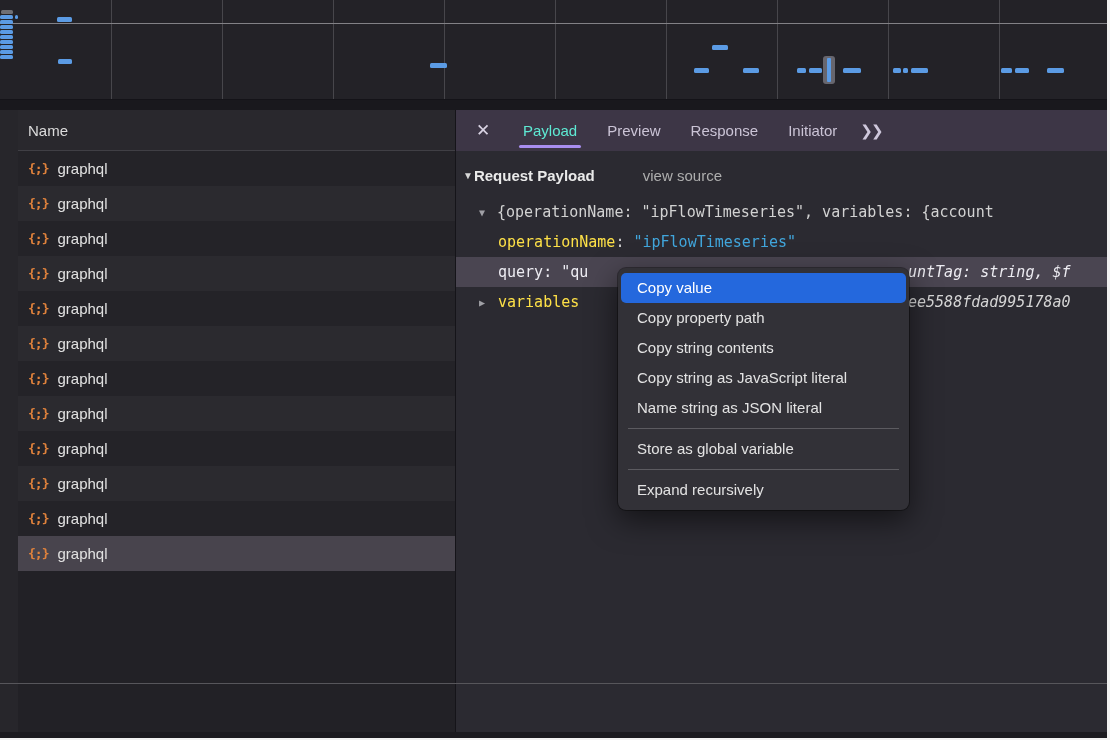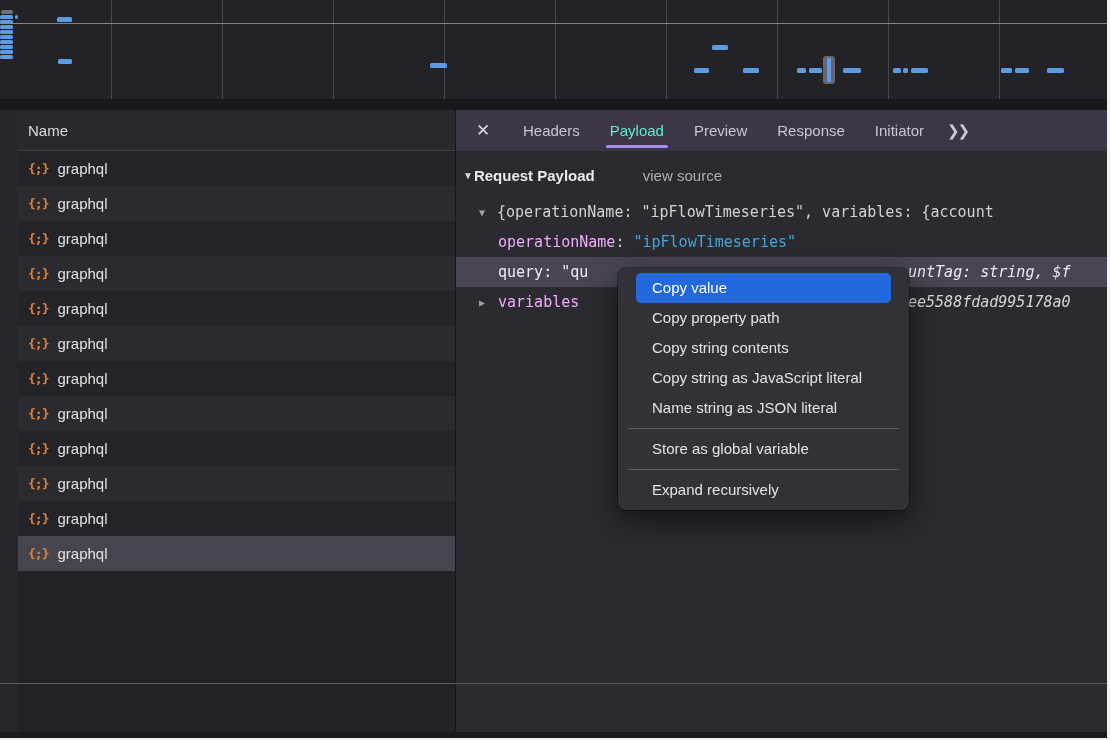"Headers" span.tab { html: <span>Headers</span> -> none }
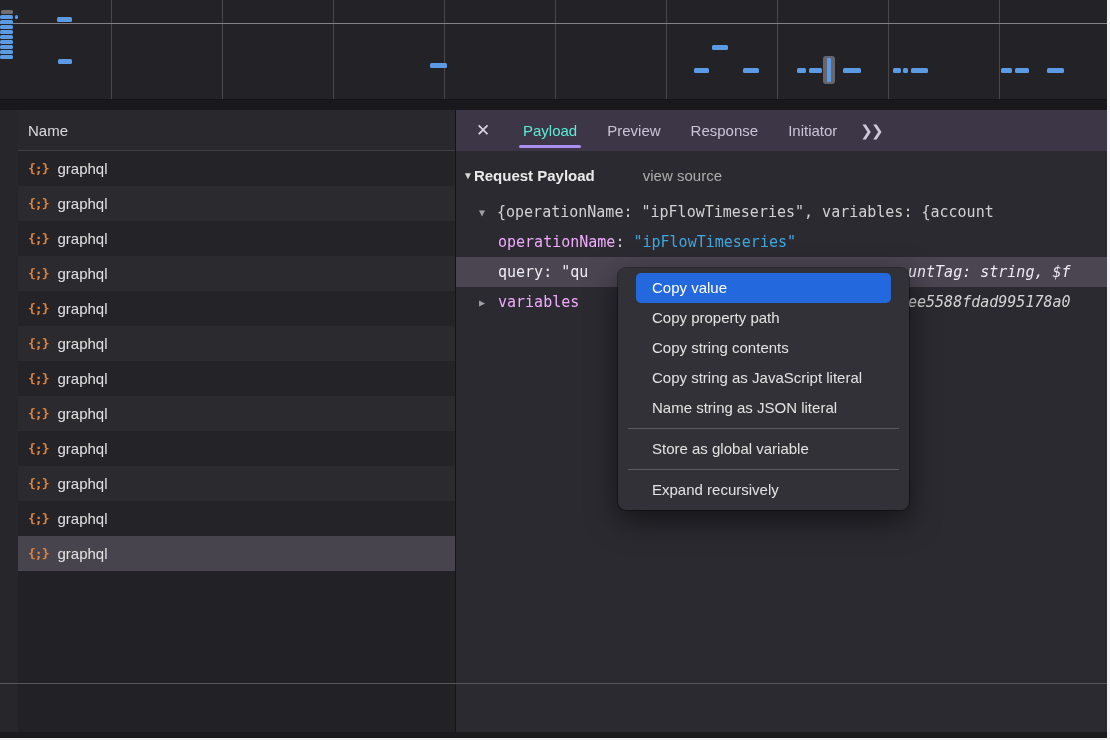"operationName" .key { color: #f0abfc -> #fde047 }
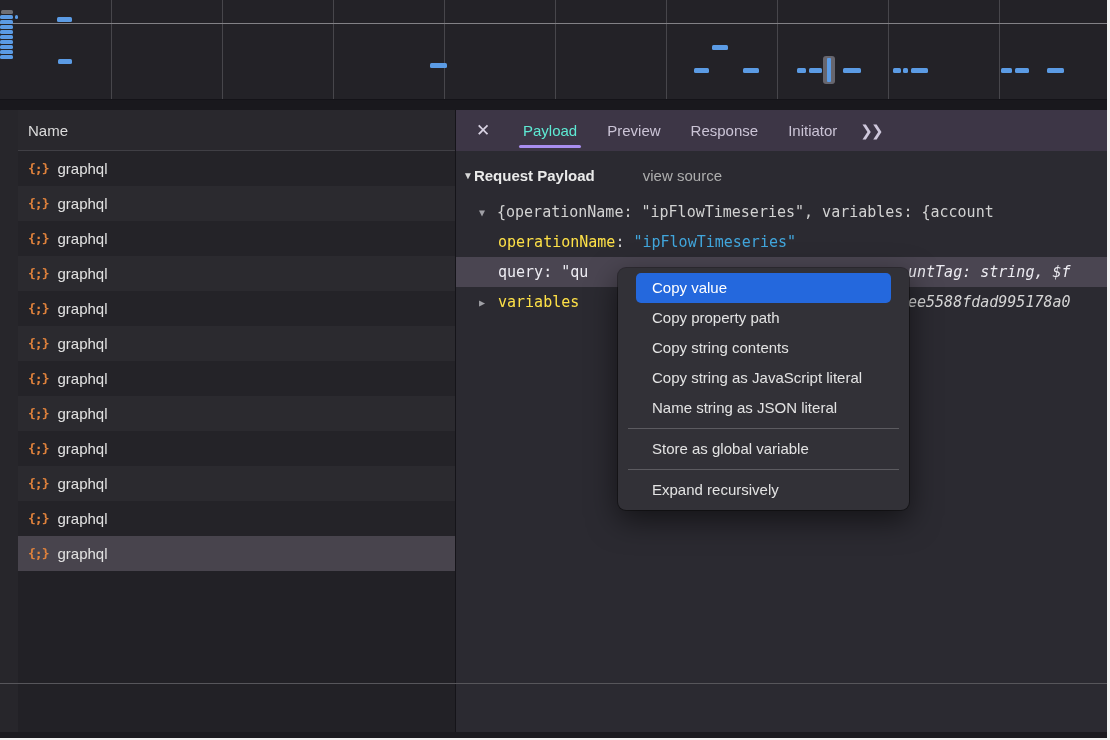"Copy value" .menu-item { margin: 0 18px -> 0 3px }
